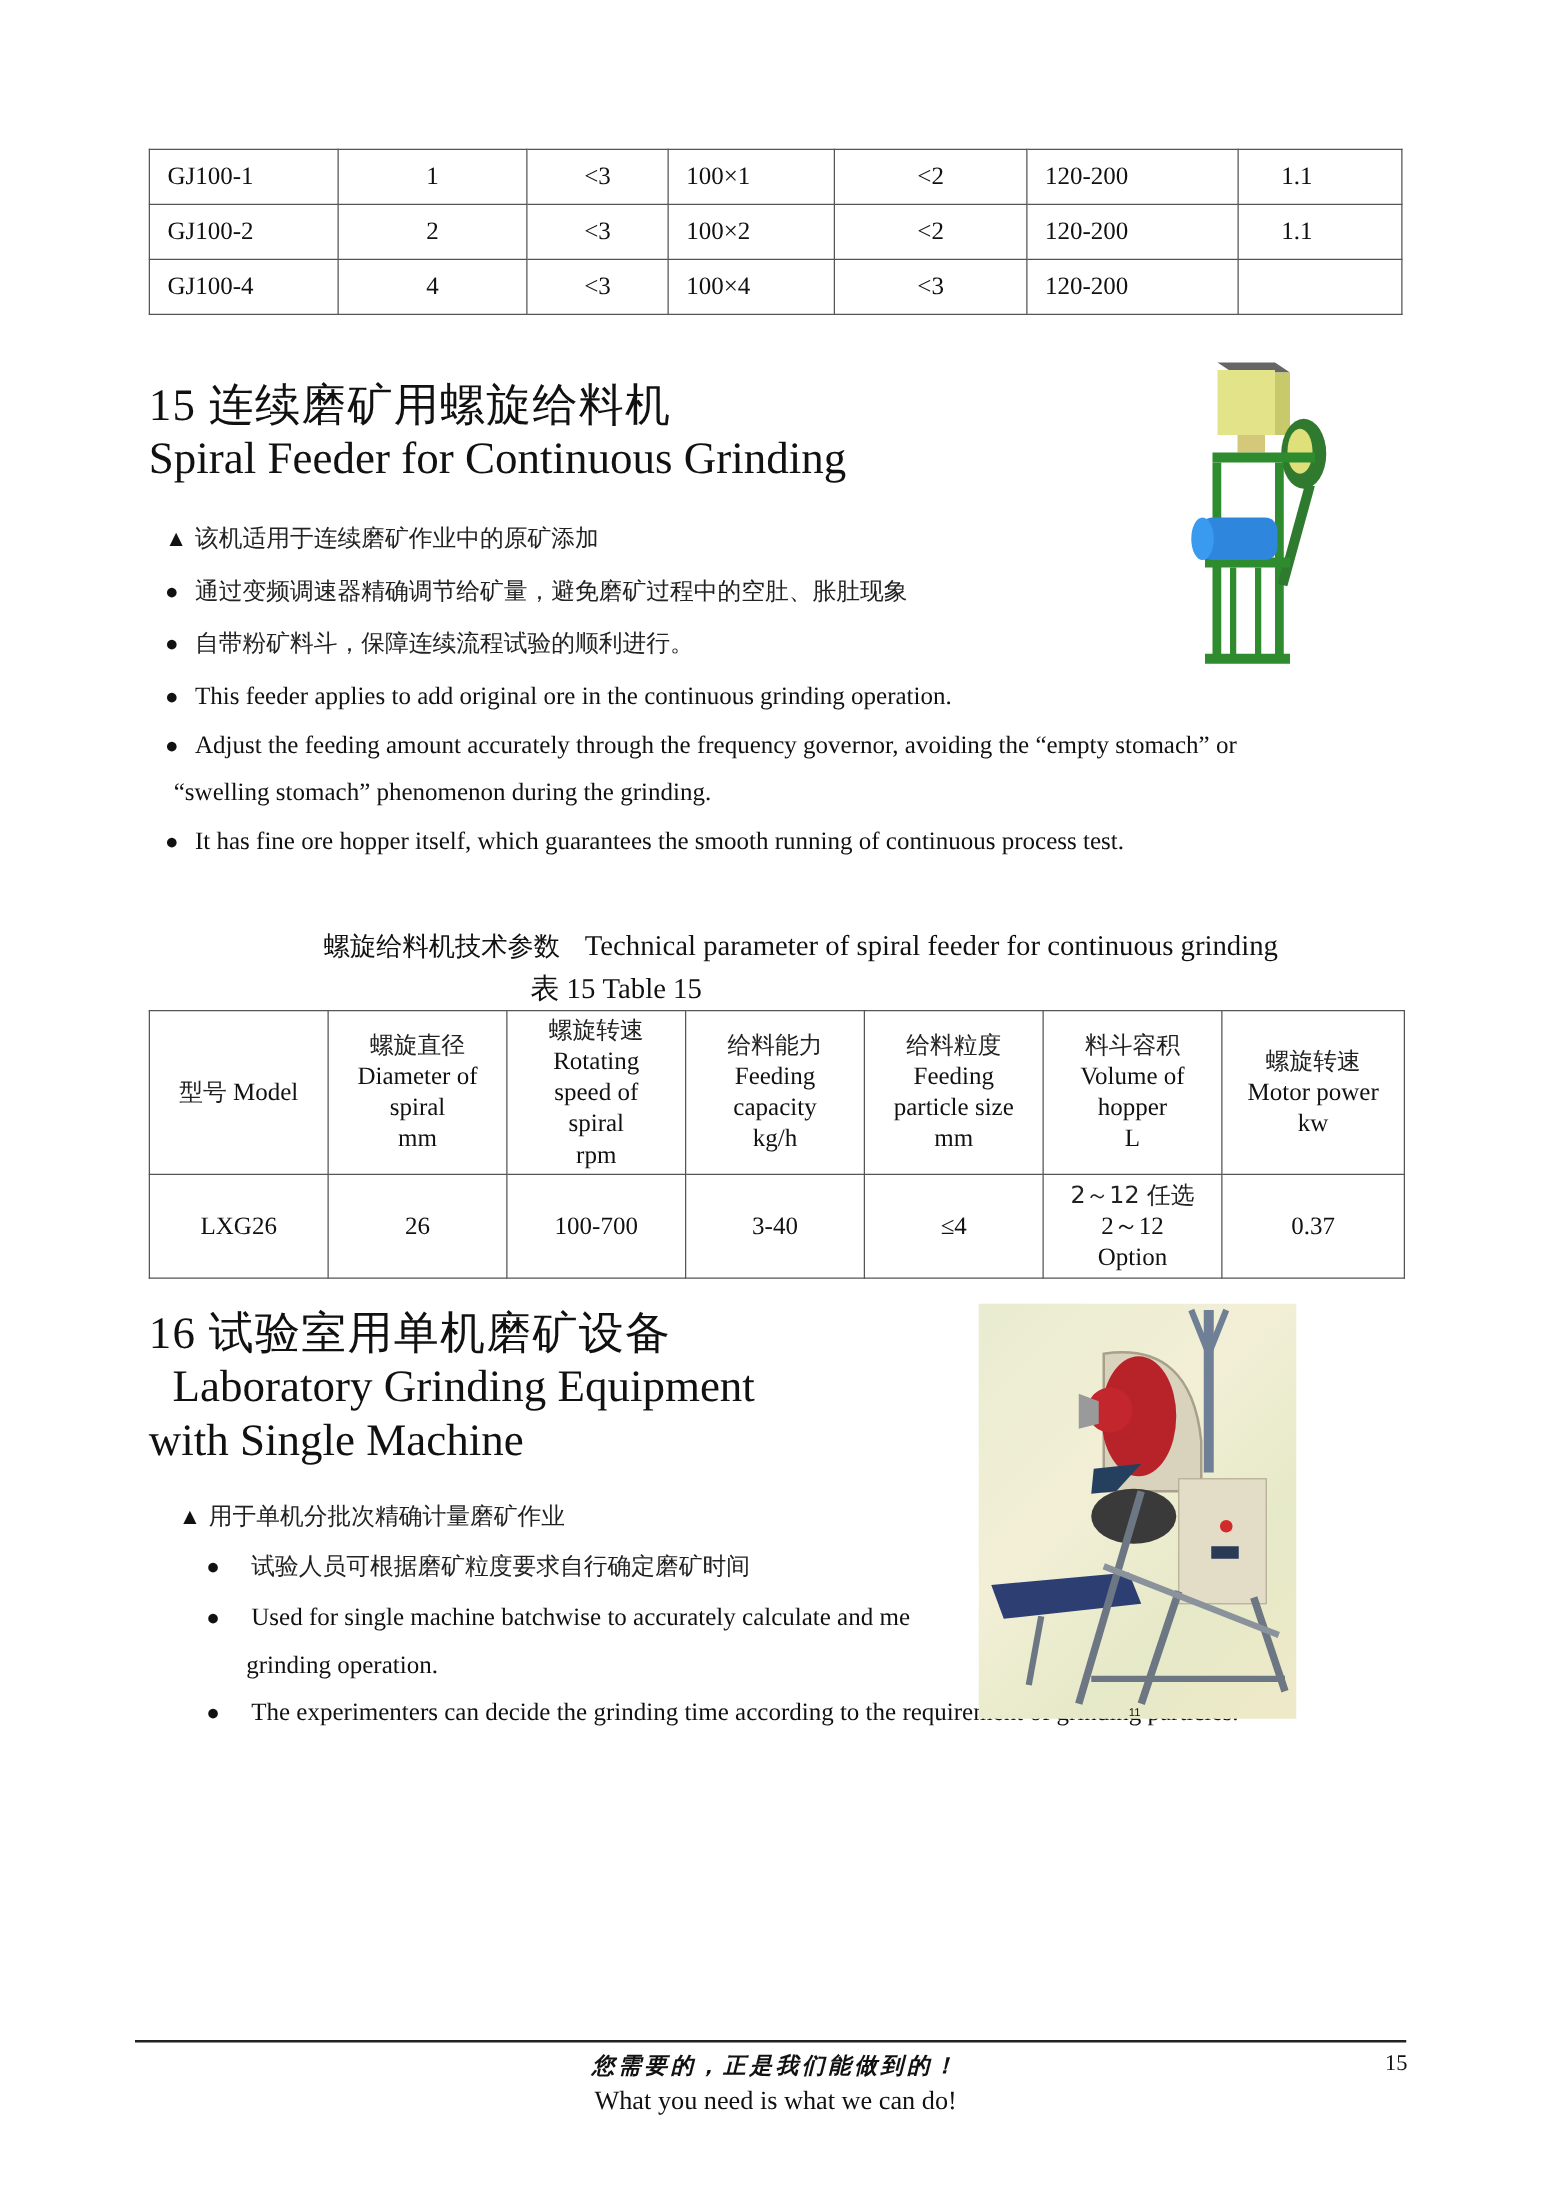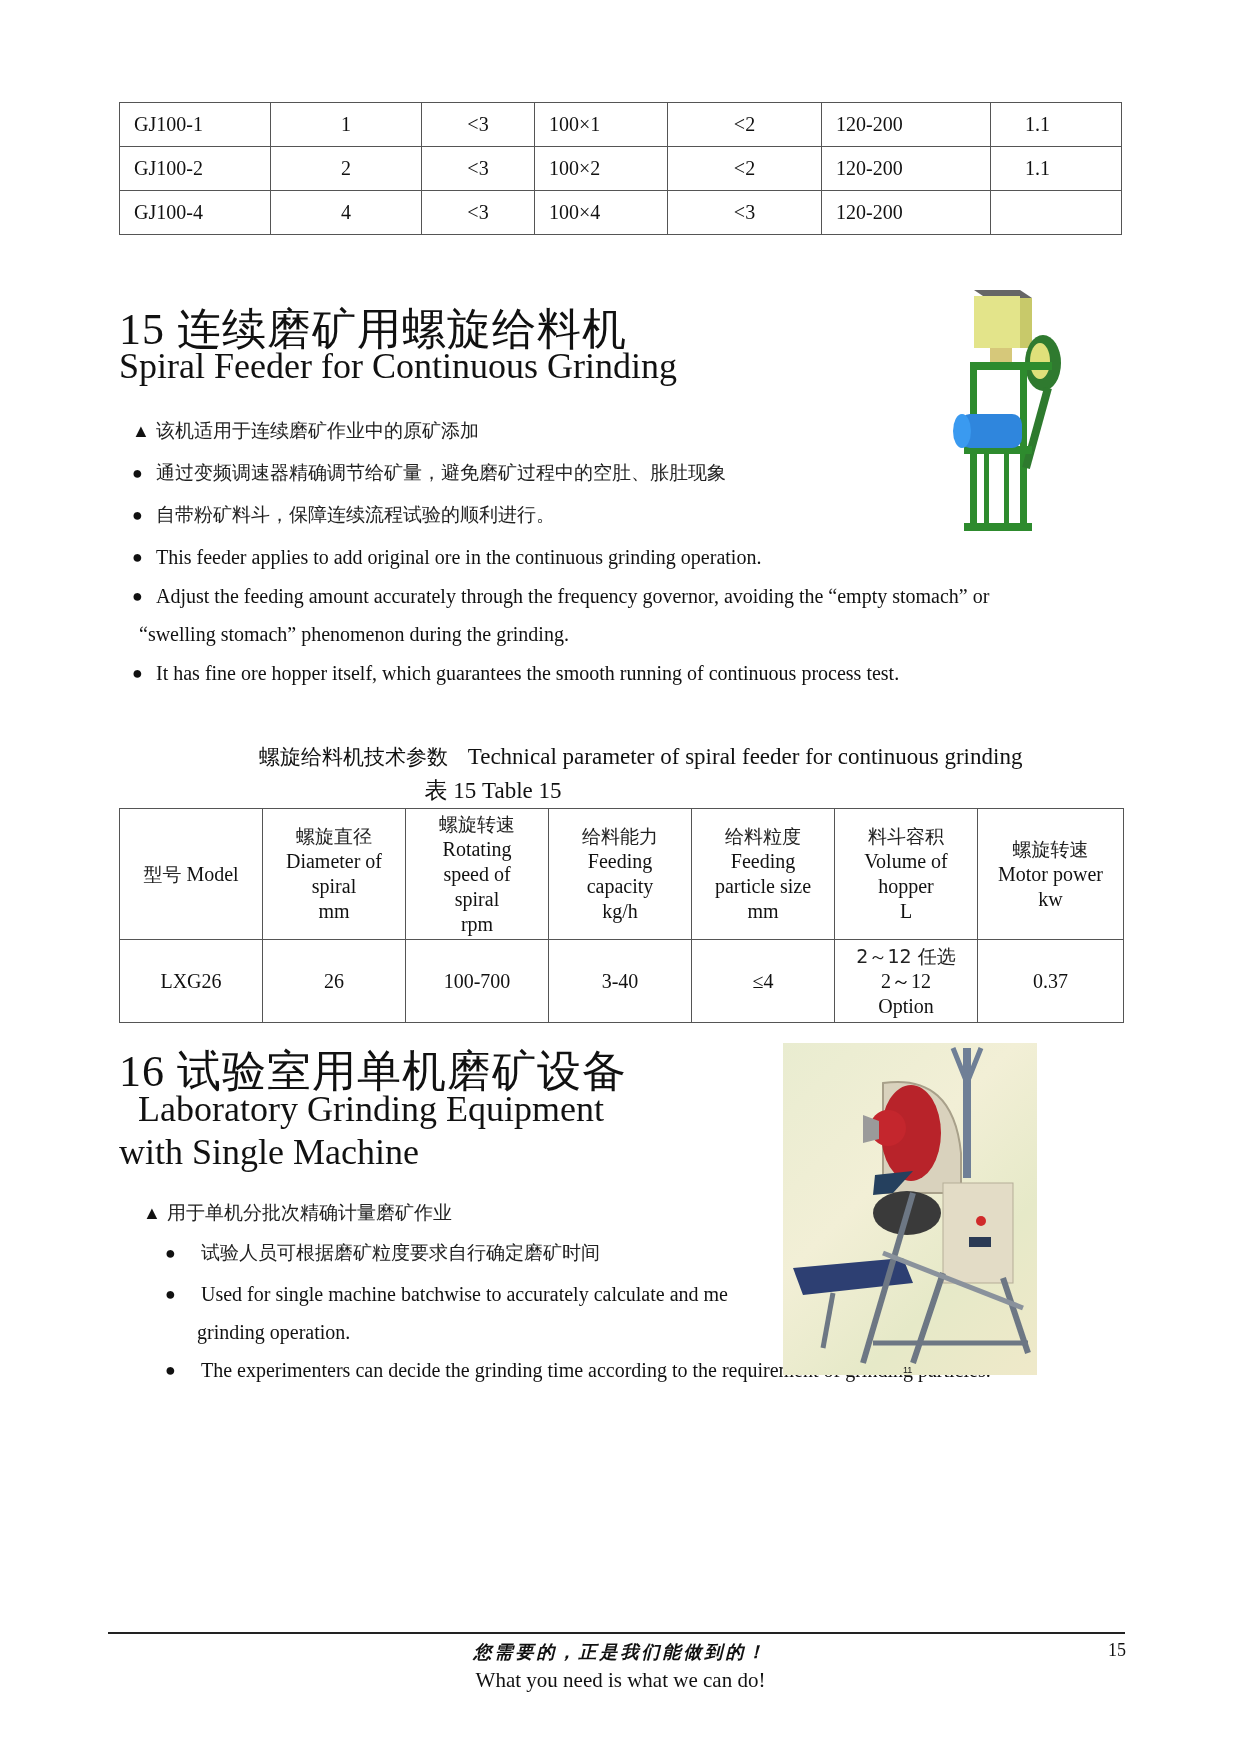"GJ100-1" .t1 { top: 102px -> 119px }
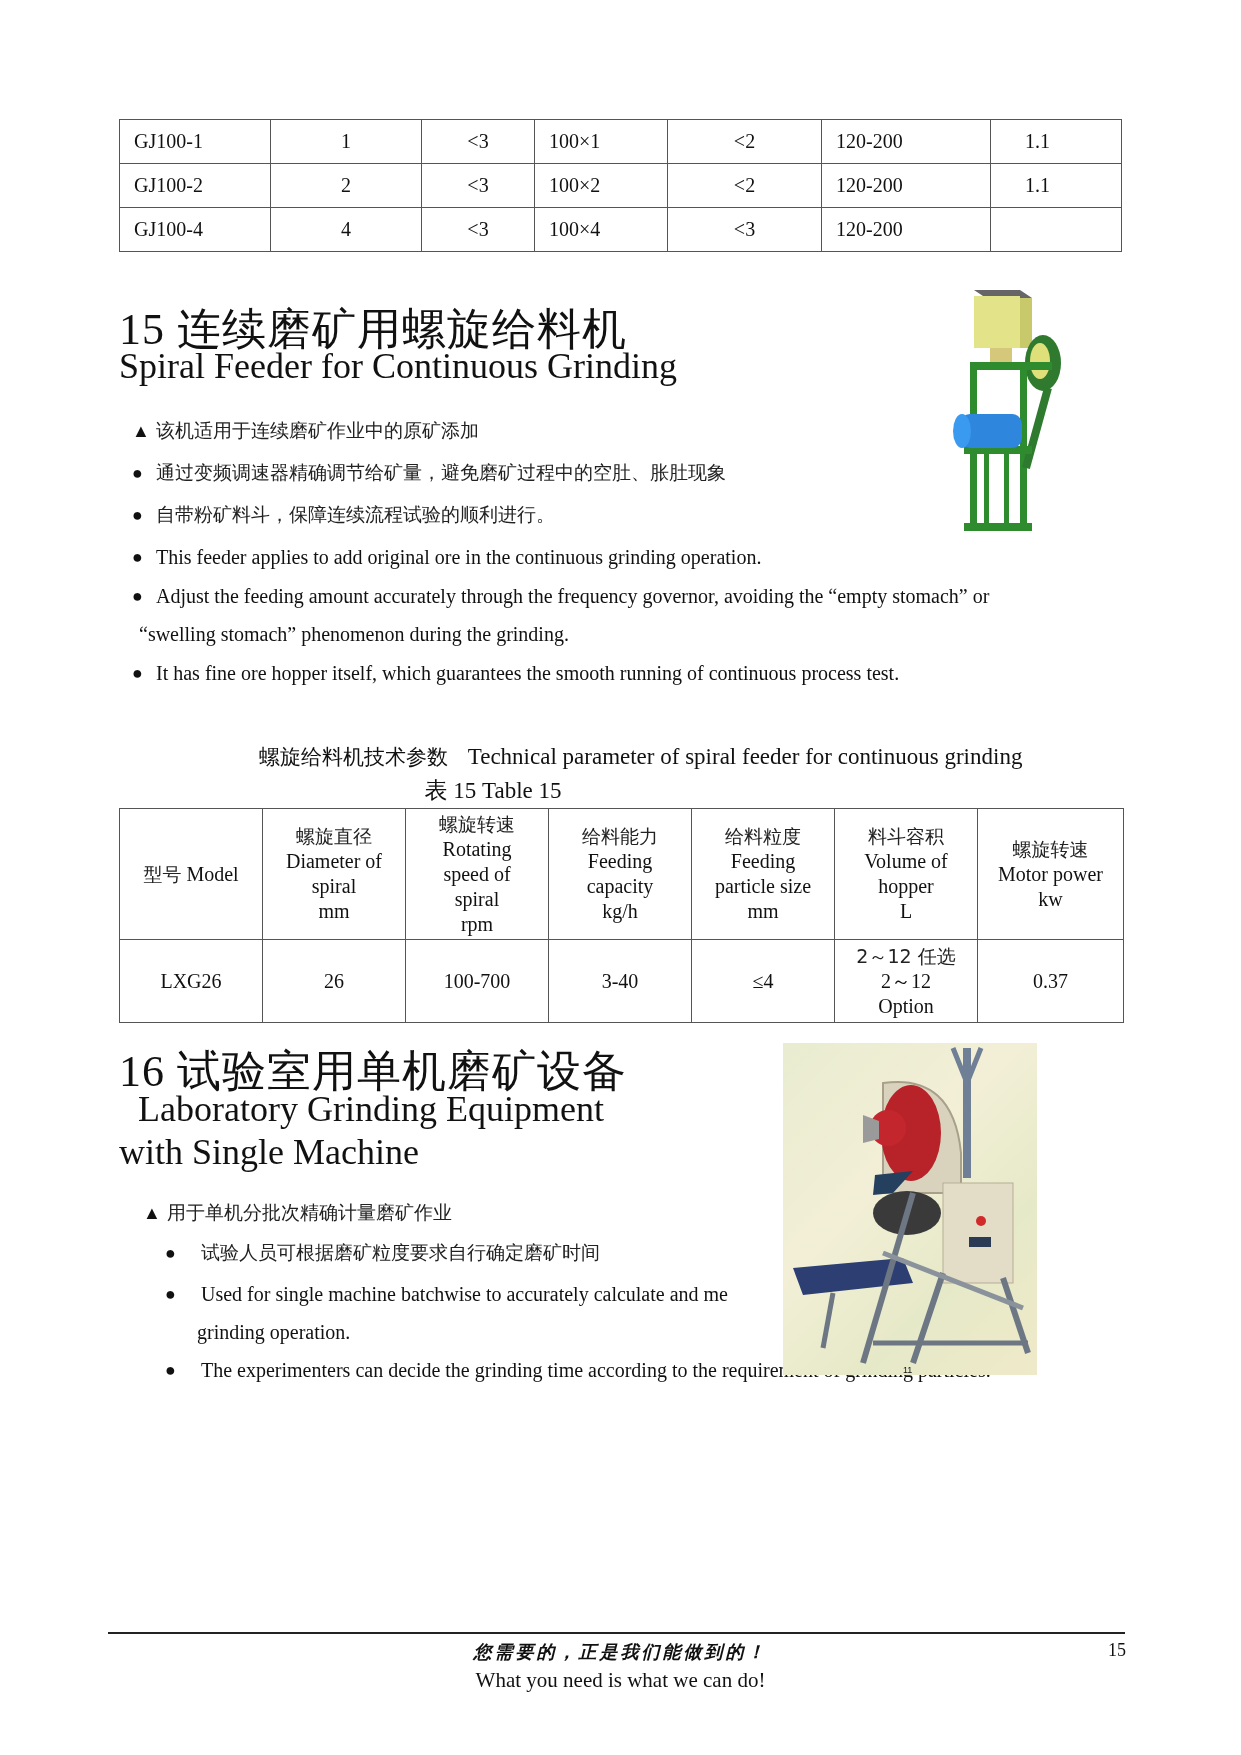"15 连续磨矿用螺旋给料机" .h-cn { font-size: 44px -> 36px }
